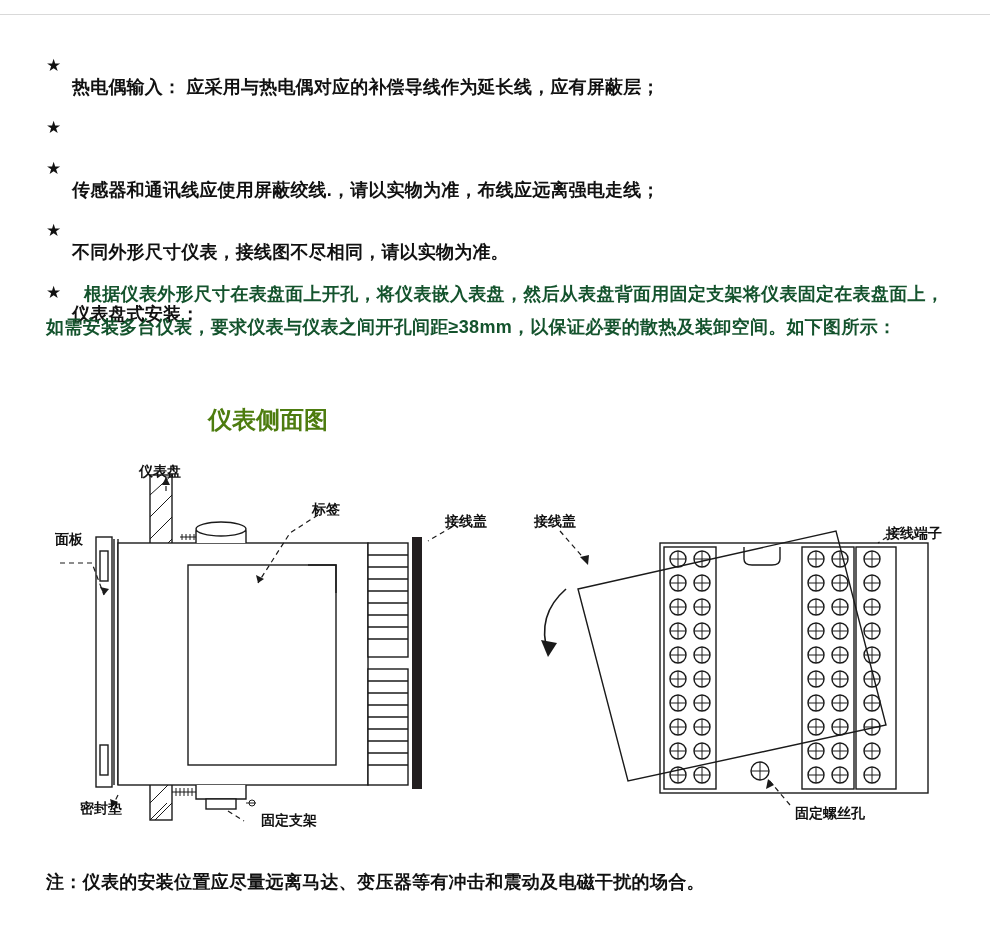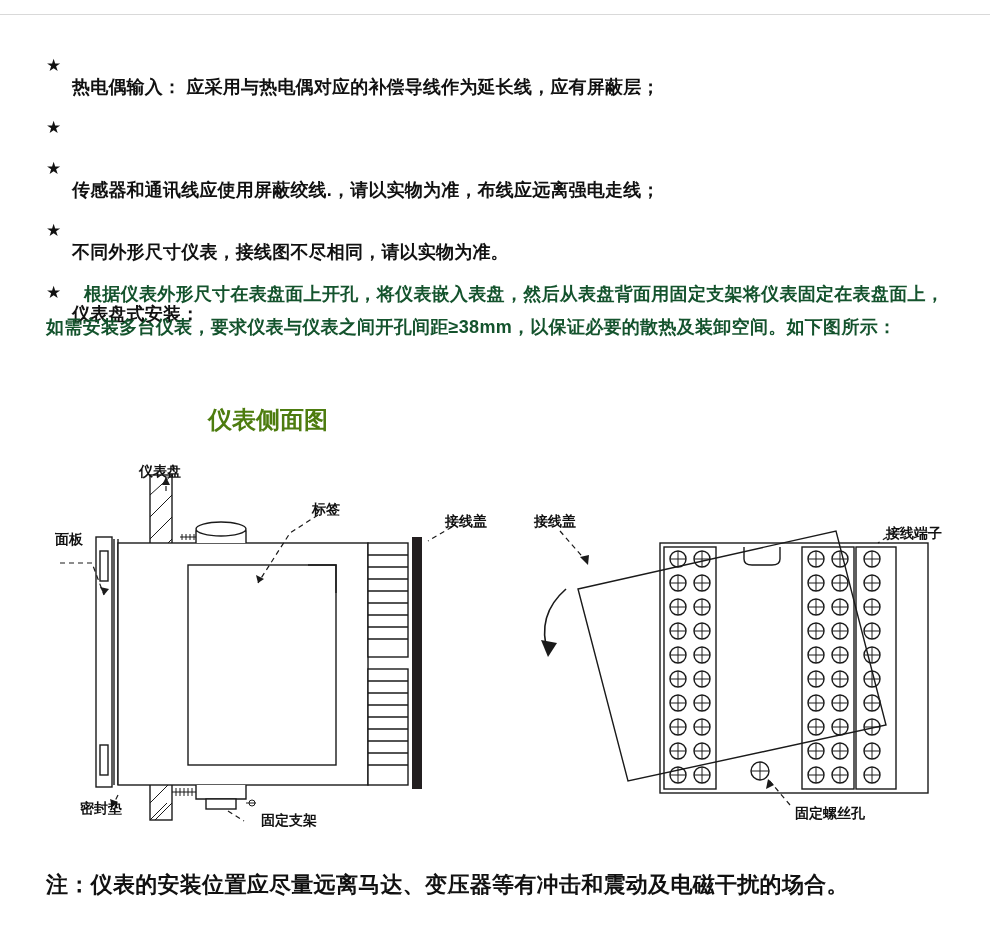"注：仪表的安装位置应尽量远离马达、变压器等有冲击和震动及电磁干扰的场合。" .note { font-size: 22px -> 18px }
